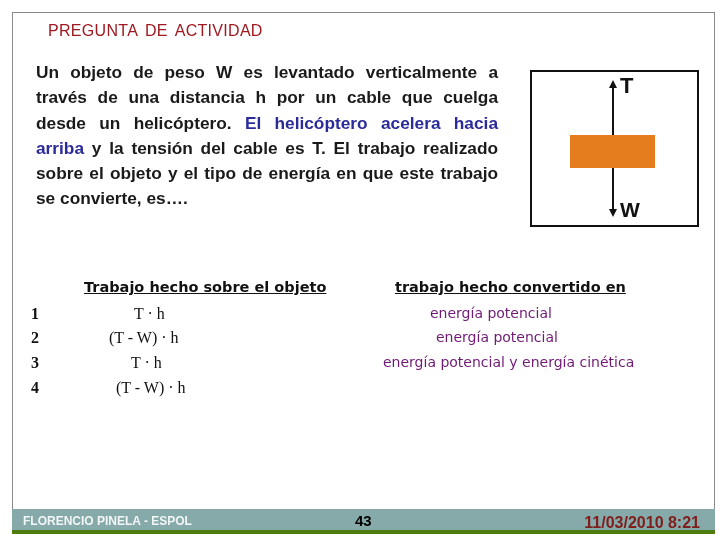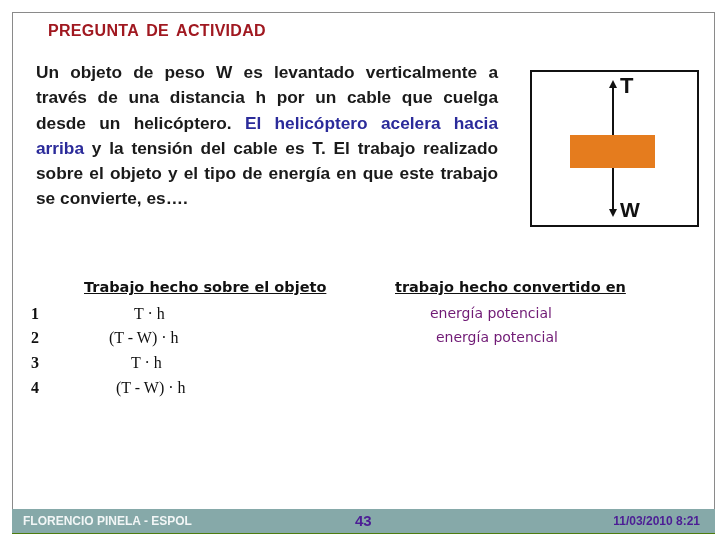"PREGUNTA DE ACTIVIDAD" .slide-title { font-weight: bold -> normal }
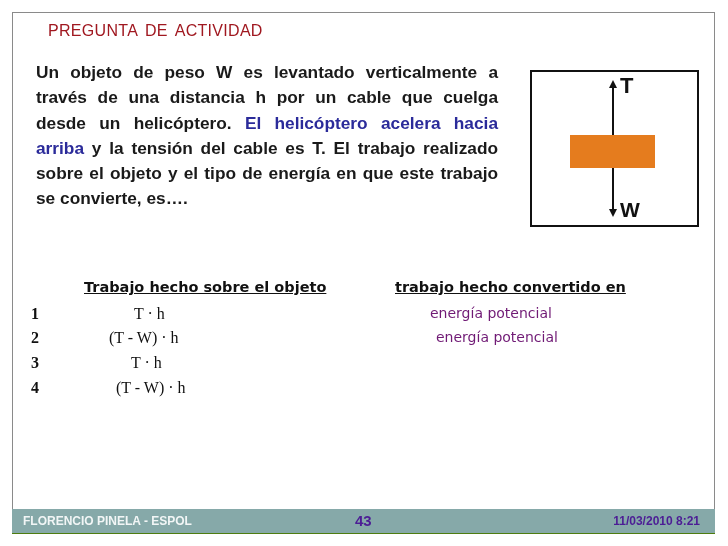"energía potencial y energía cinética" span.conv { html: none -> <span>energía potencial y energía cinética</span> }
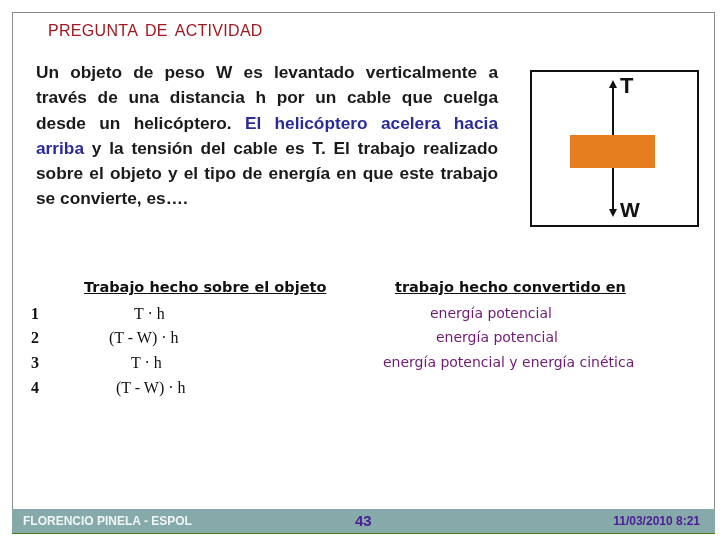"FLORENCIO PINELA - ESPOL" .footer { border-bottom: 1px solid #4d7c0f -> 4px solid #4d7c0f }
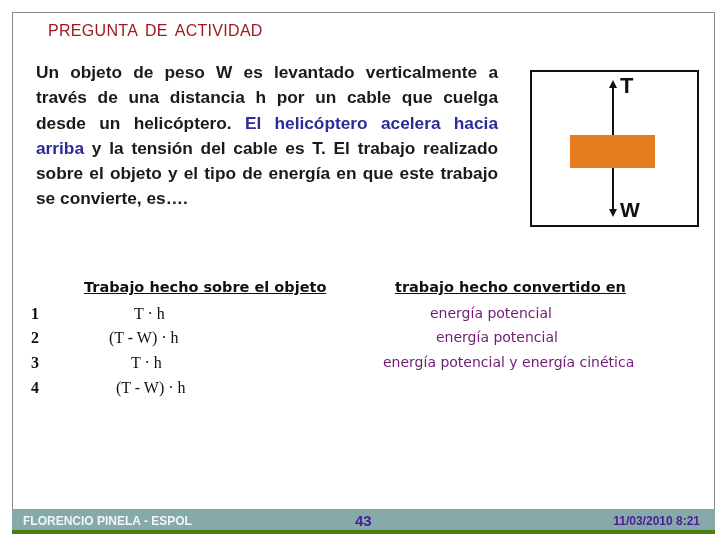"43" .footer .page { color: #4c1d95 -> #000000 }
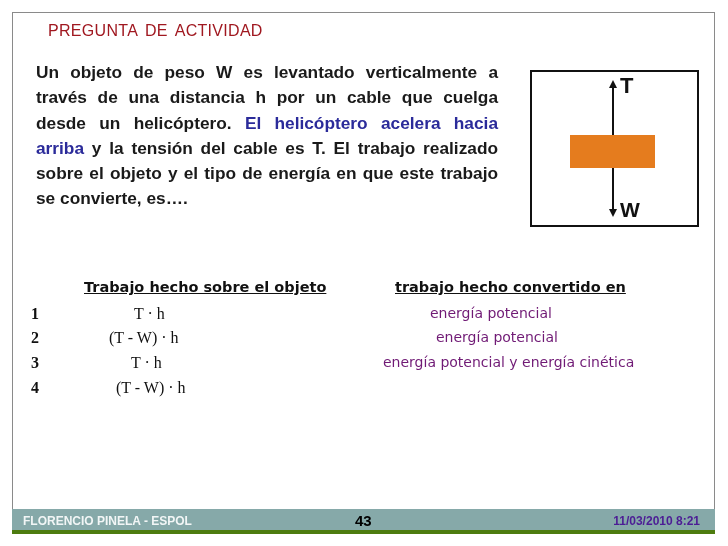"11/03/2010 8:21" .footer .date { color: #4c1d95 -> #7f1d1d; font-size: 12px -> 16px }
